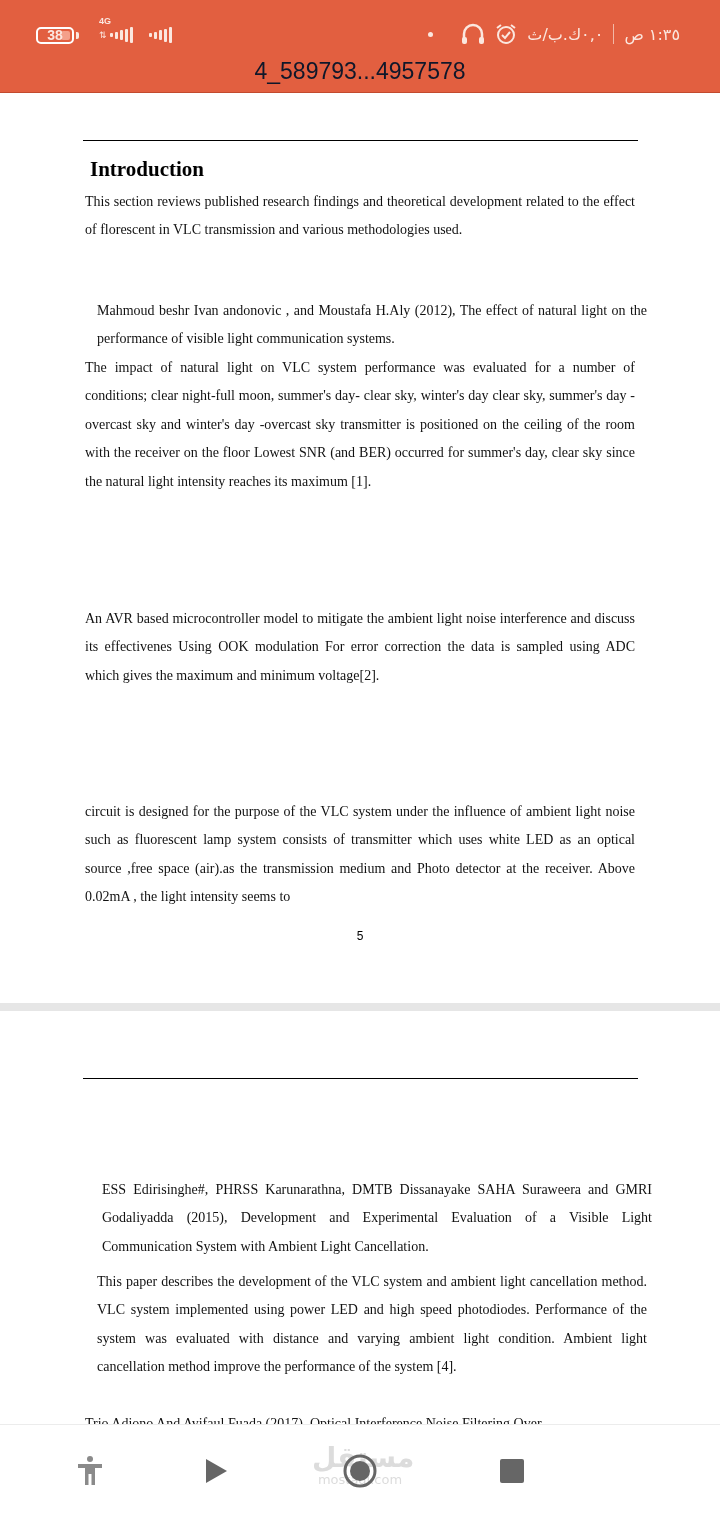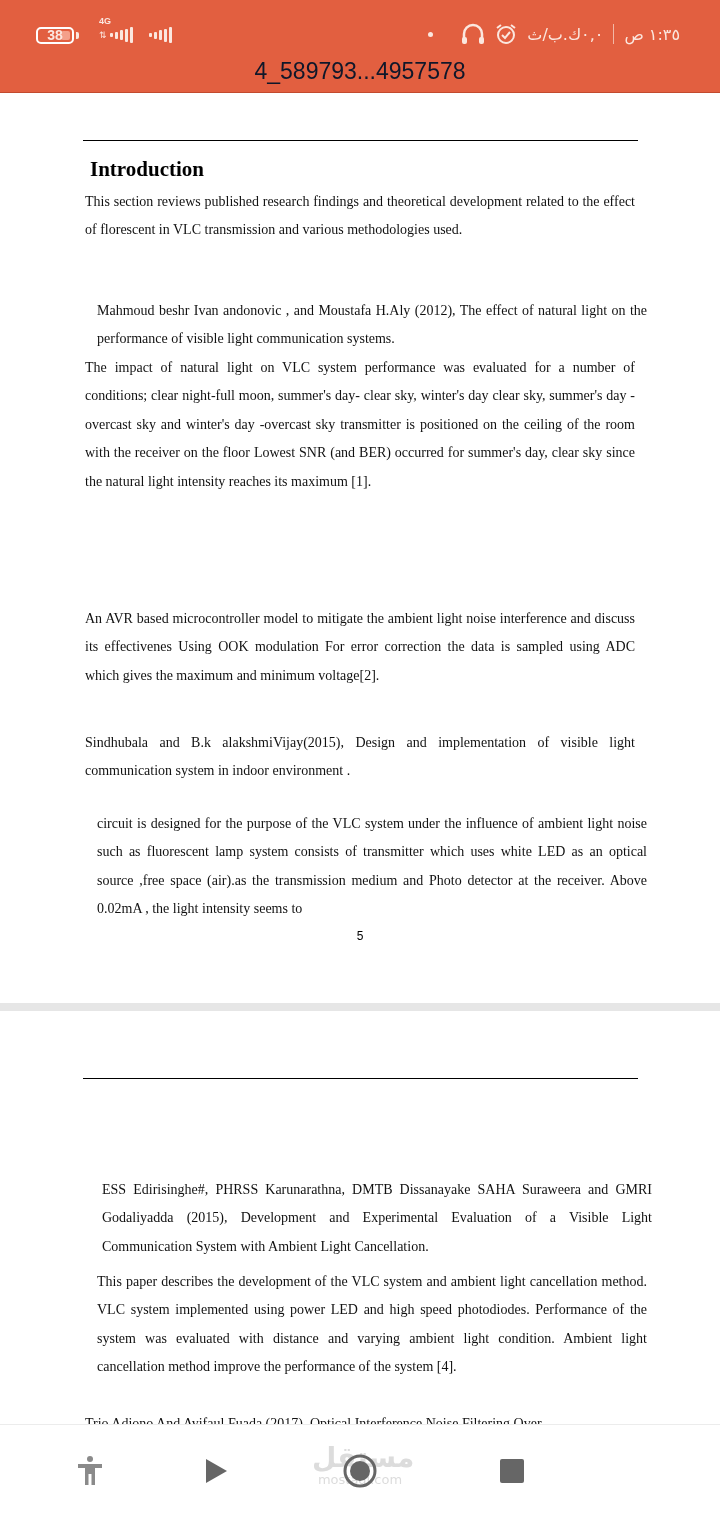"Sindhubala and B.k alakshmiVijay(2015)," p.para { html: <p>Sindhubala and B.k alakshmiVijay(2015), Design and implementation of visible light communication system in indoor environment .</p> -> none }
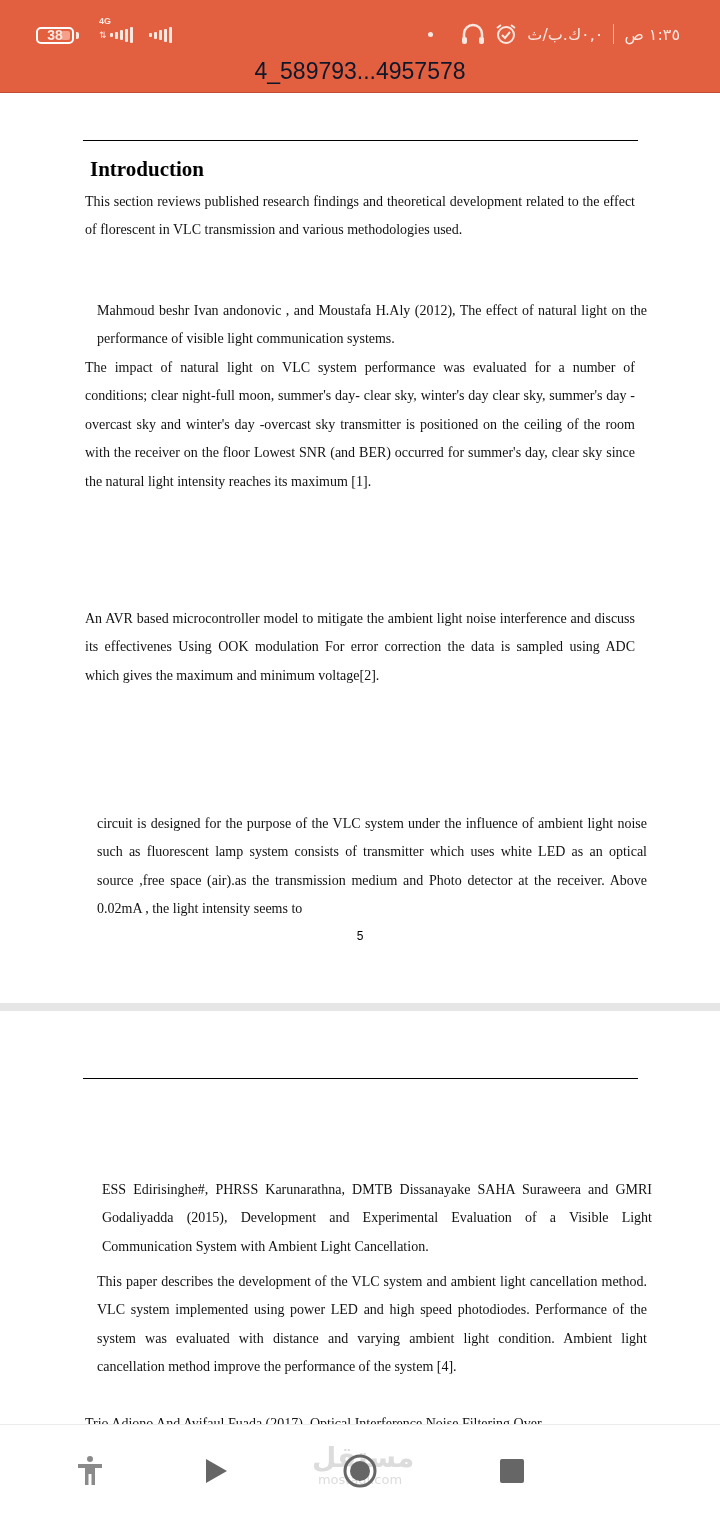"circuit is designed for the" p.para { margin: 12px -> 0 }
